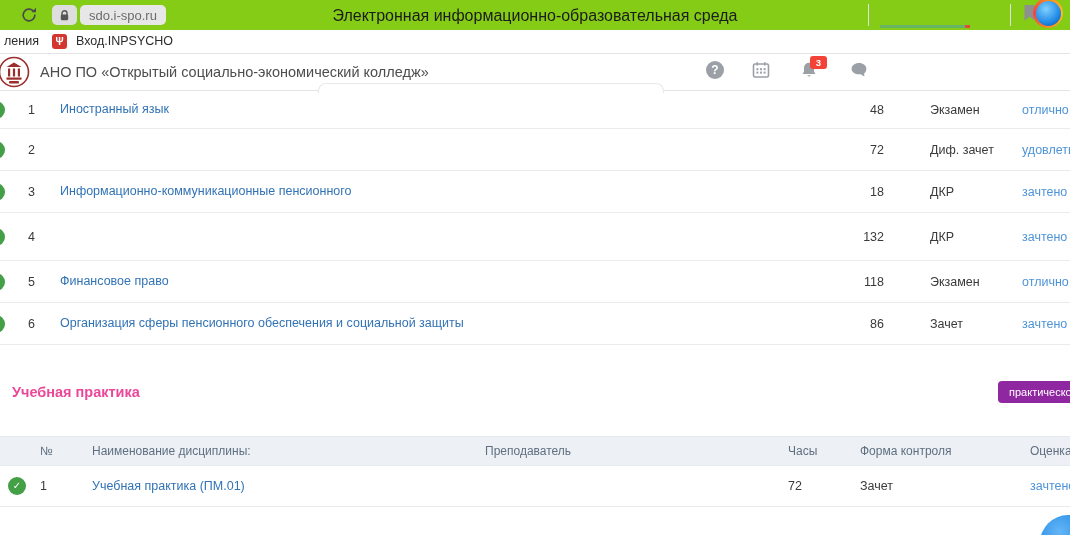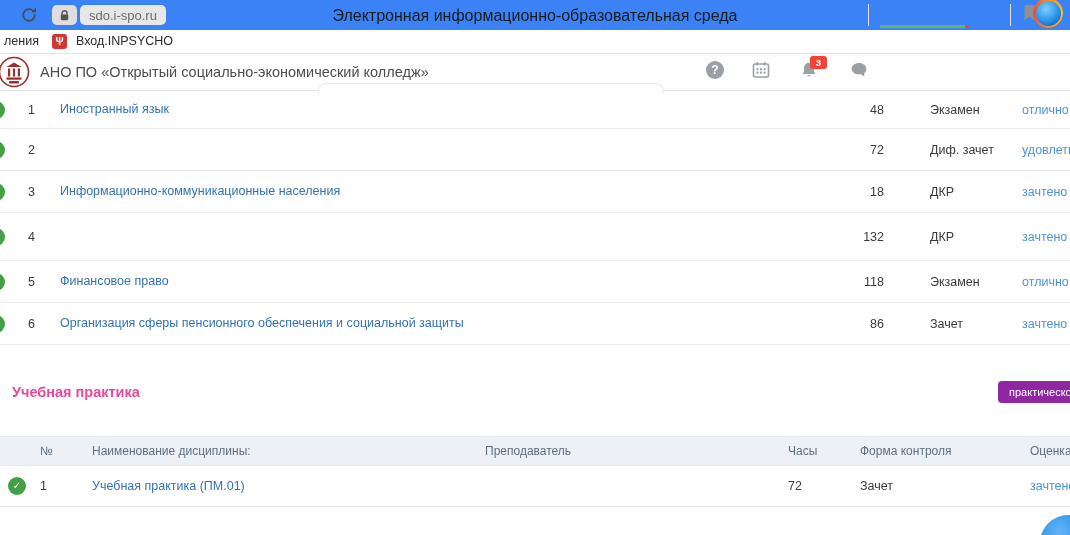"sdo.i-spo.ru" .browser-bar { background: #3b82f6 -> #84cc16 }
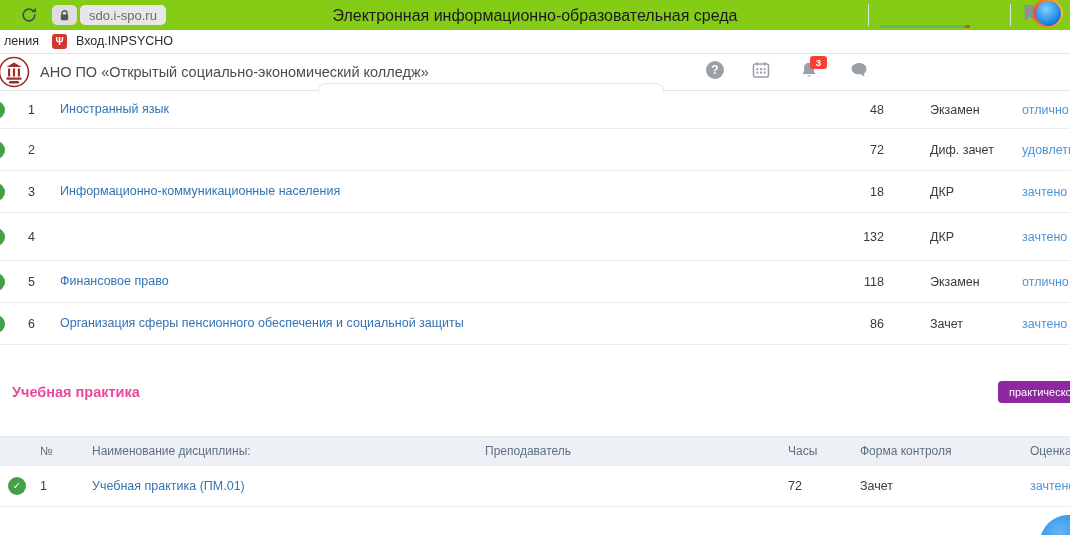"Информационно-коммуникационные населения" span.cell { text: населения -> пенсионного }
